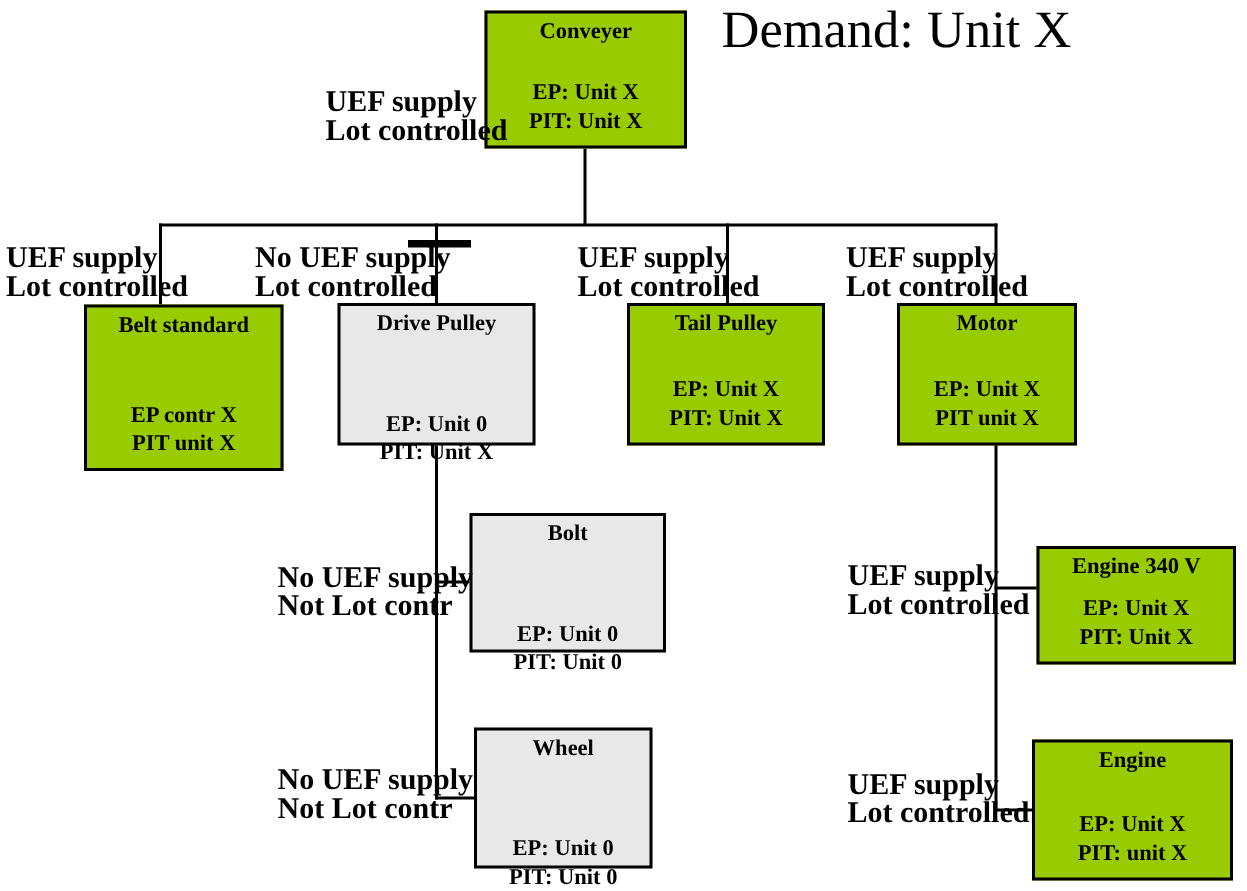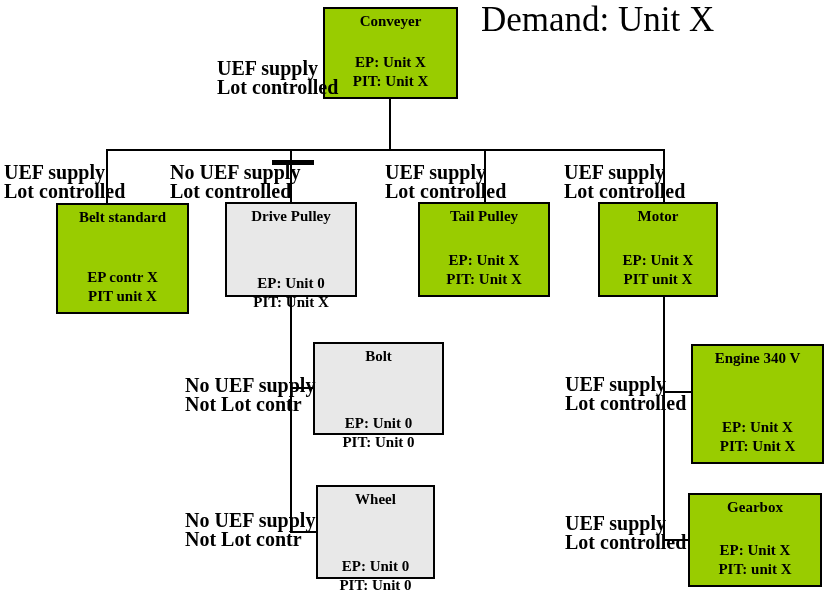"Engine 340 V" div.node { height: 120px -> 79px; top: 344px -> 364px }
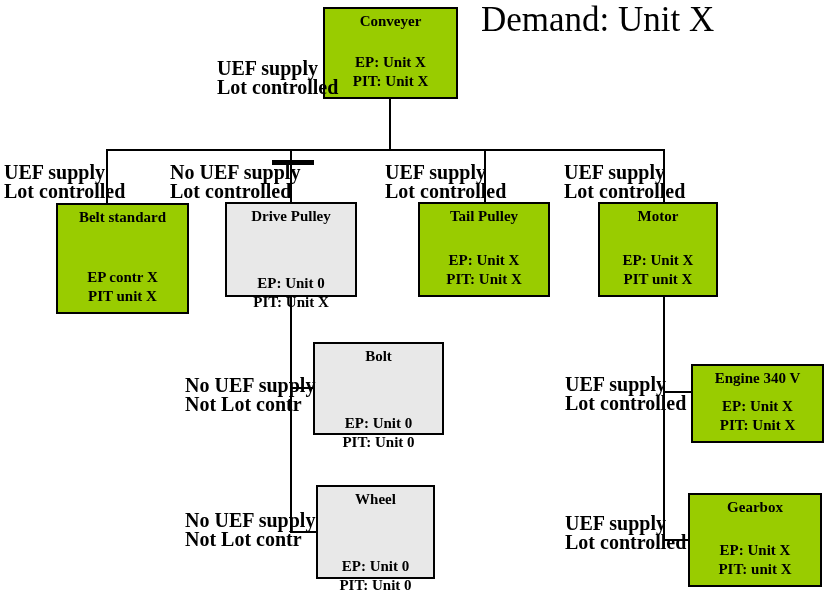"Gearbox" div.node-title { text: Gearbox -> Engine }
